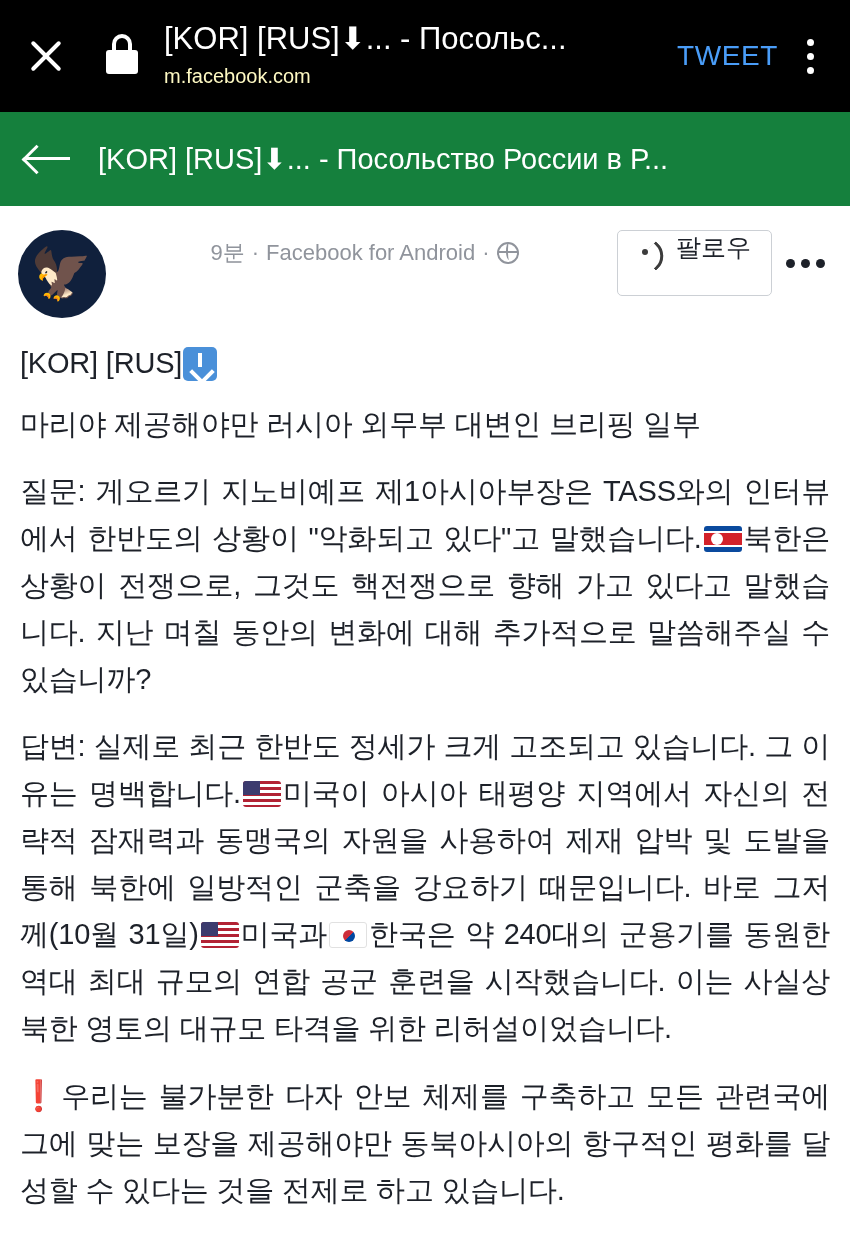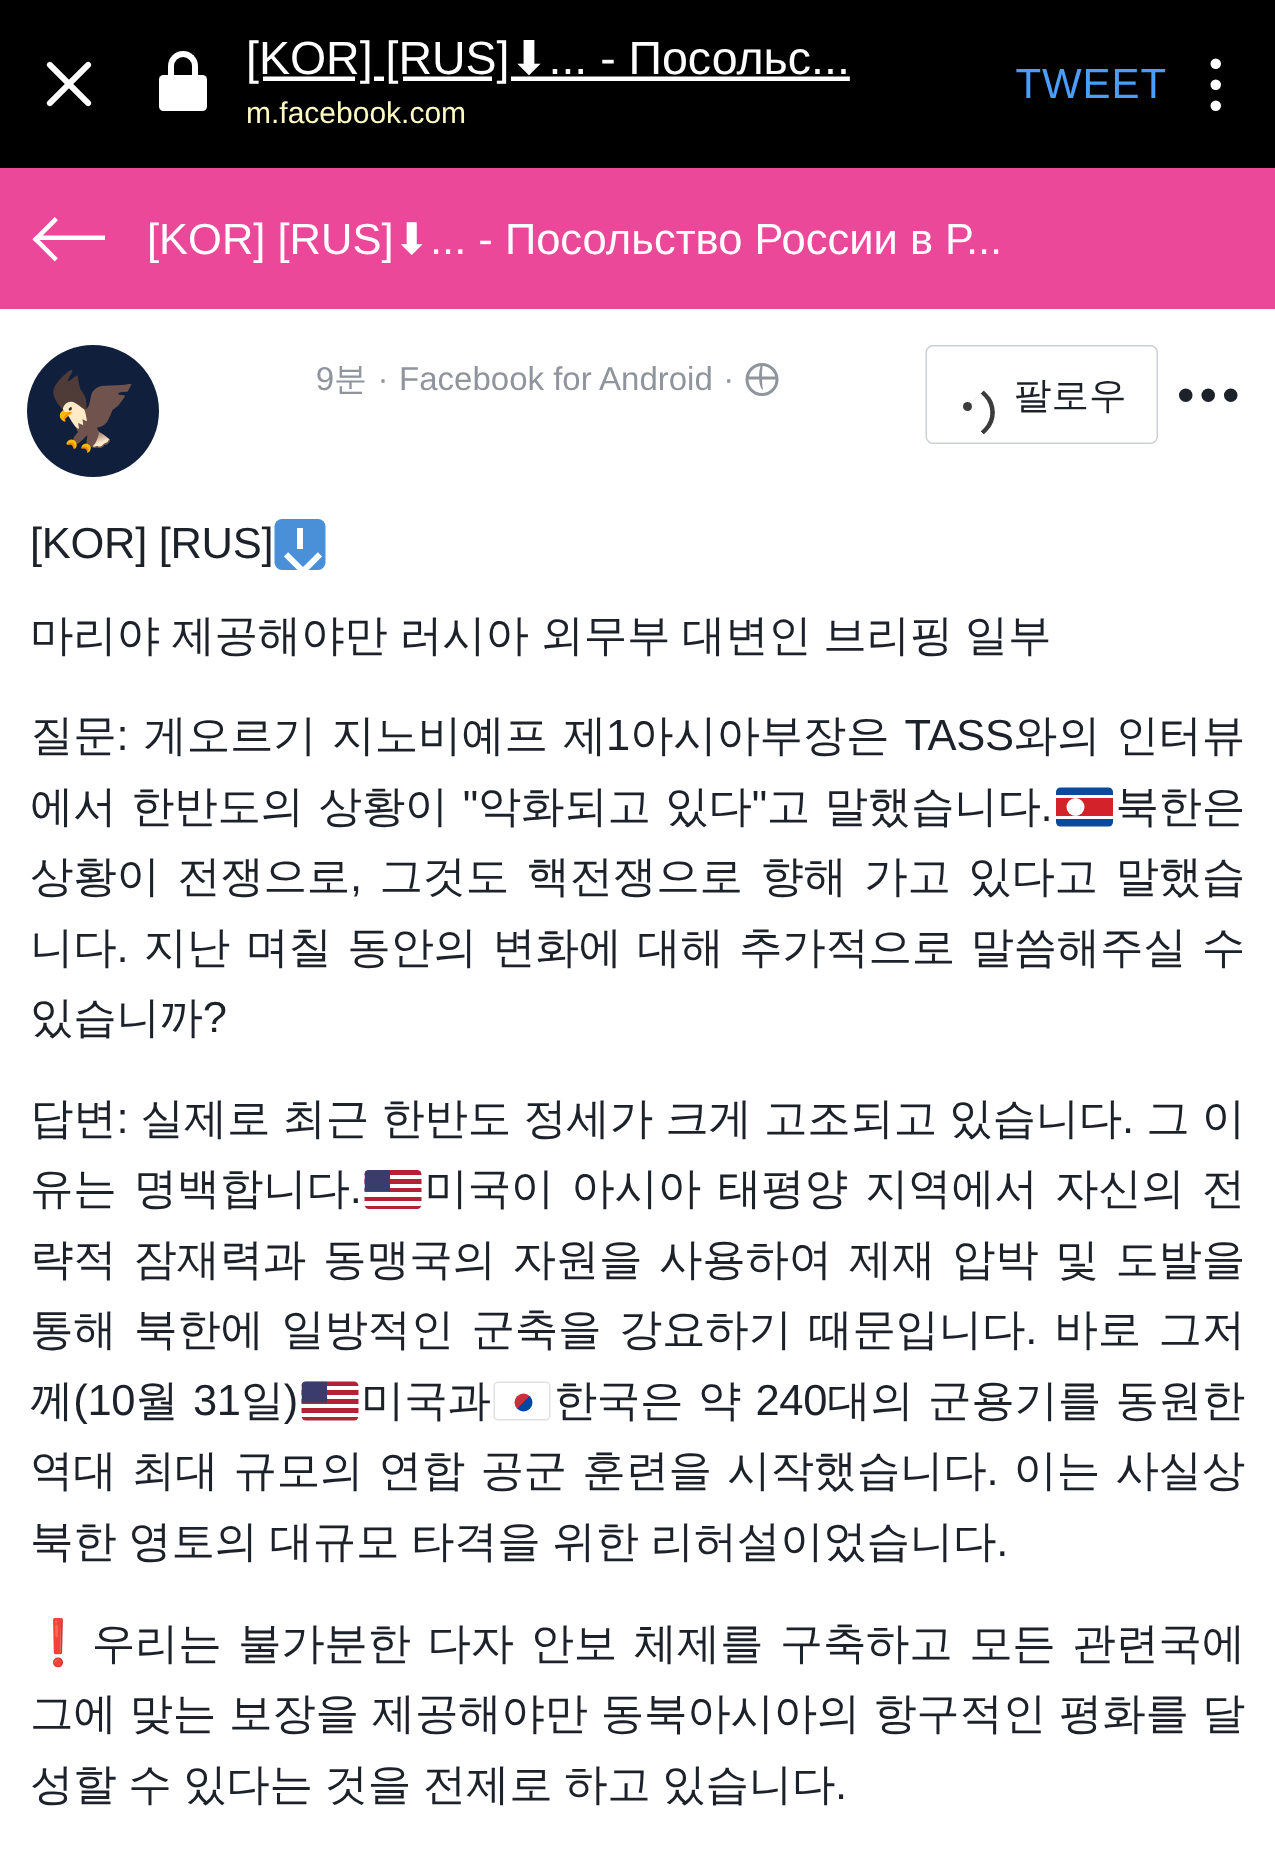"[KOR] [RUS]⬇... - Посольс..." .page-title { text-decoration: underline -> none }
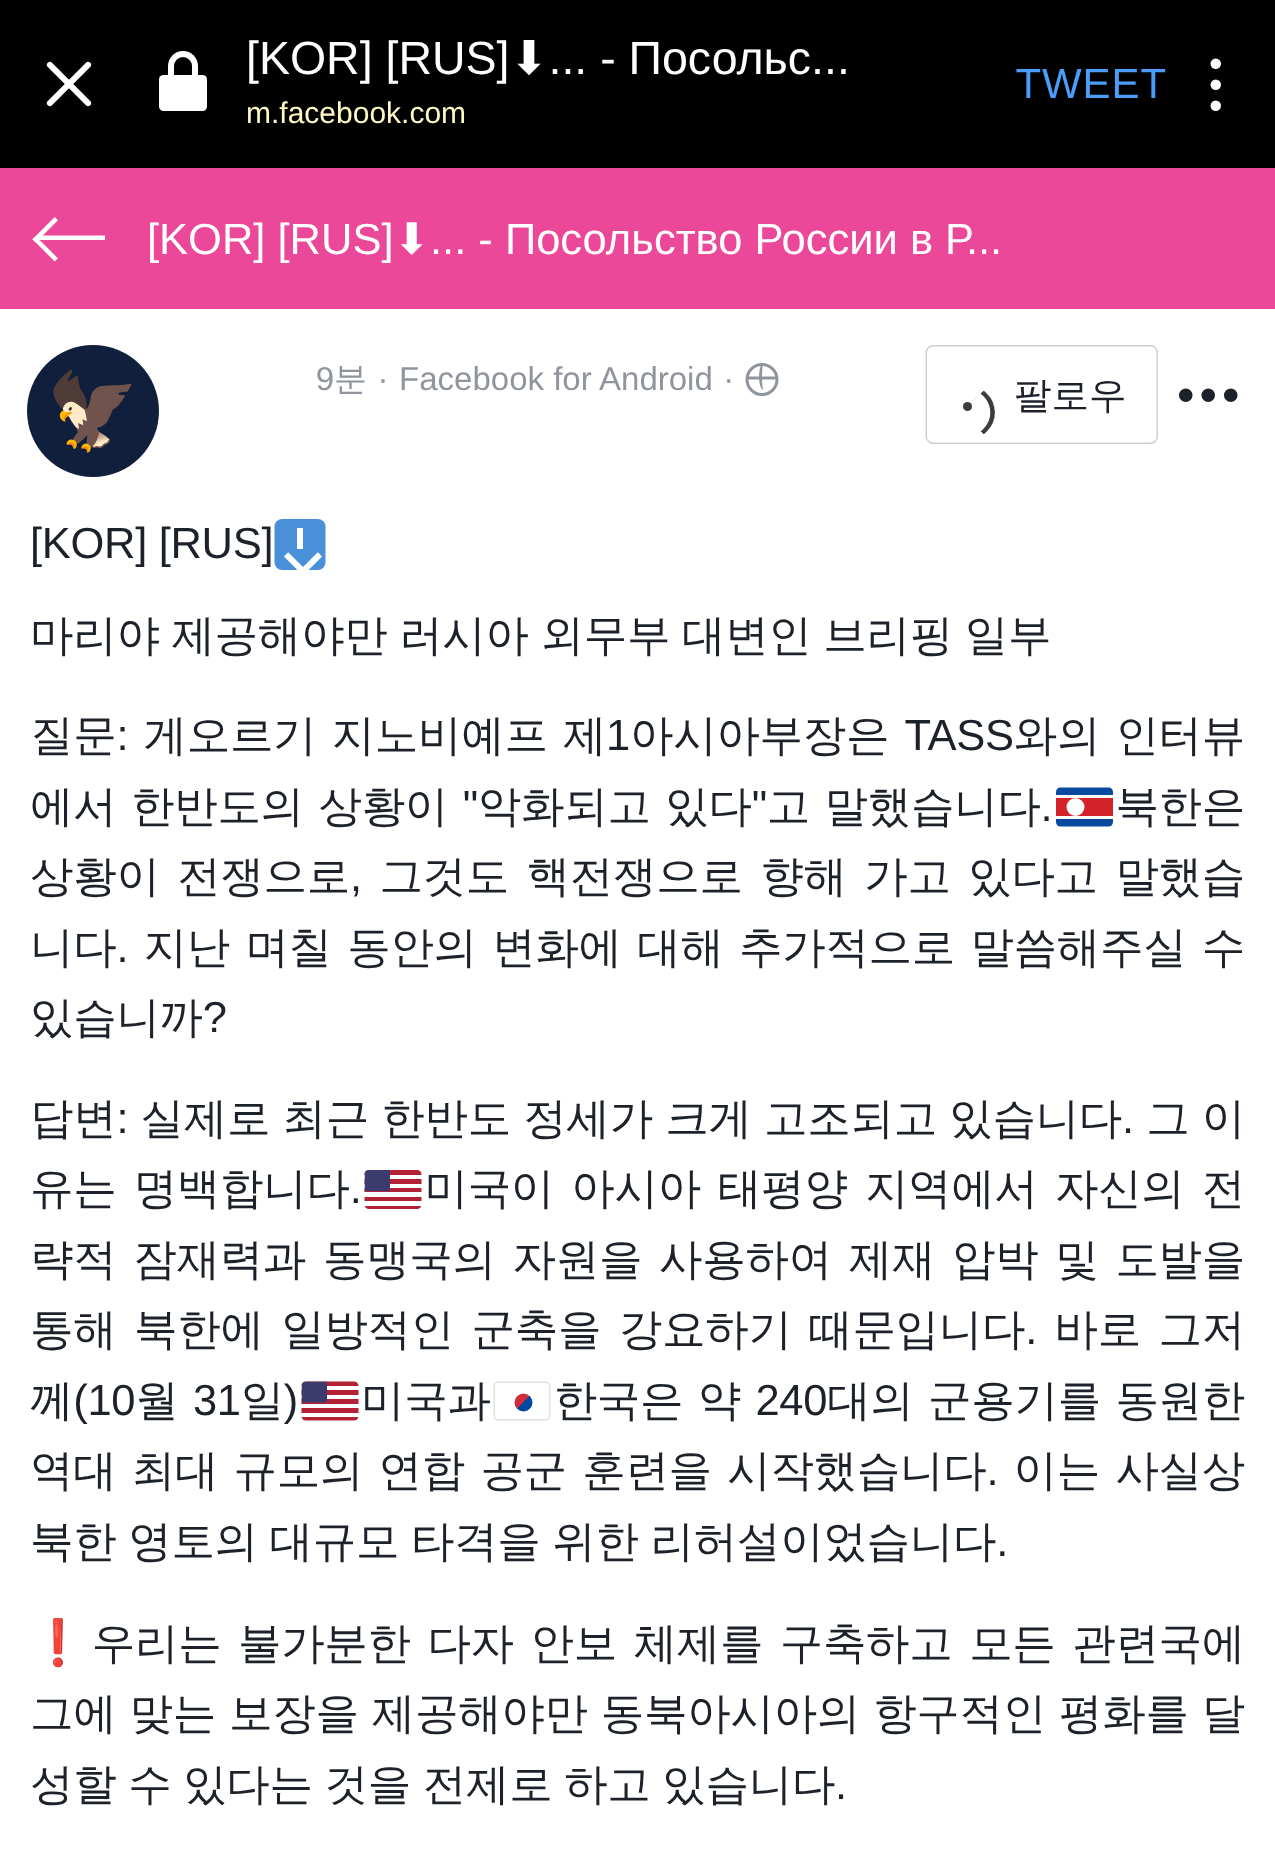"[KOR] [RUS]⬇... - Посольство России" .fb-header { background: #ec4899 -> #15803d }
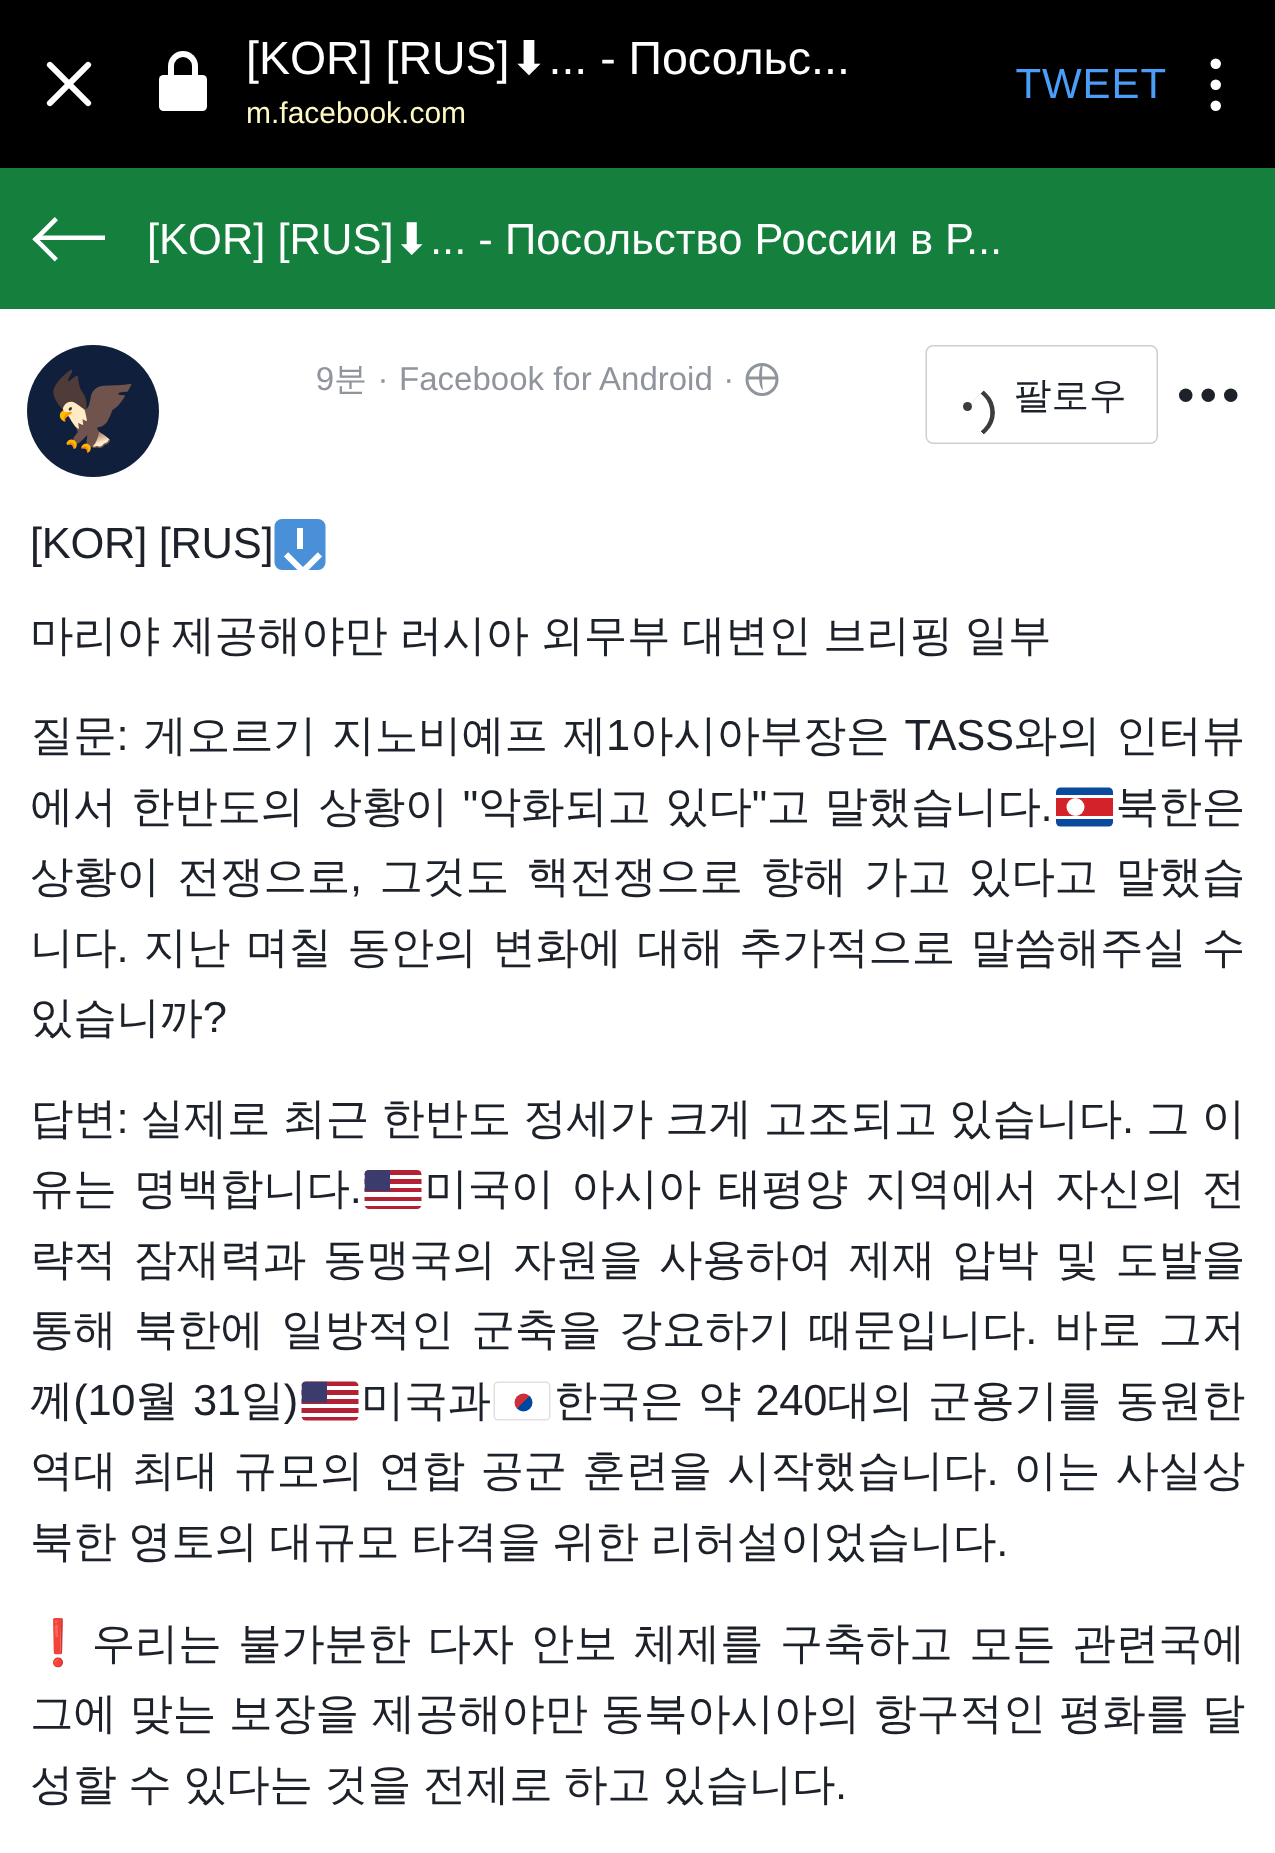"팔로우" .follow-button { align-items: center -> none }
